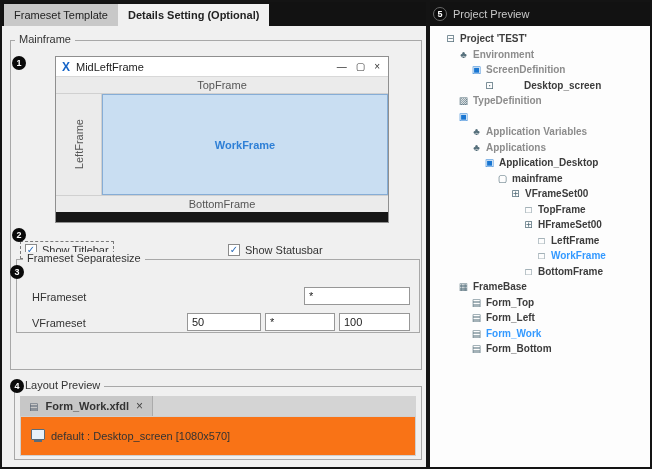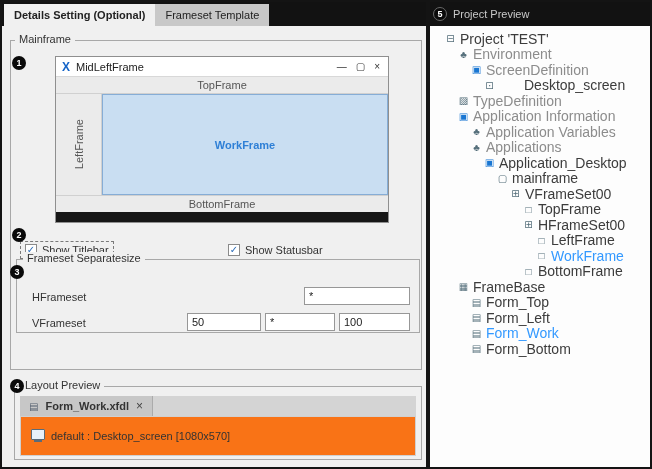"Details Setting (Optional)" div.tab { order: before "Frameset Template" -> after "Frameset Template" }
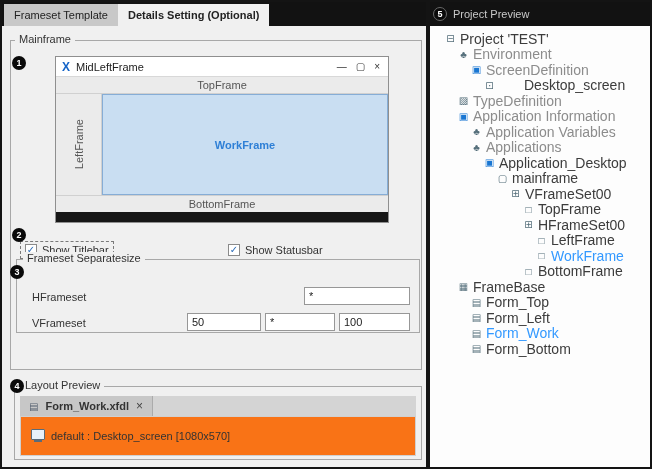"Project 'TEST'" .tree-label { font-size: 14px -> 10px; font-weight: none -> bold }
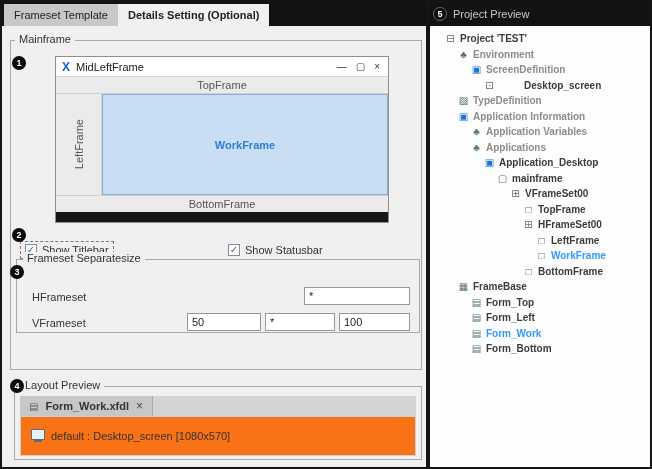"Application Information" span.tree-label { html: <span>Application Information</span> -> none }
